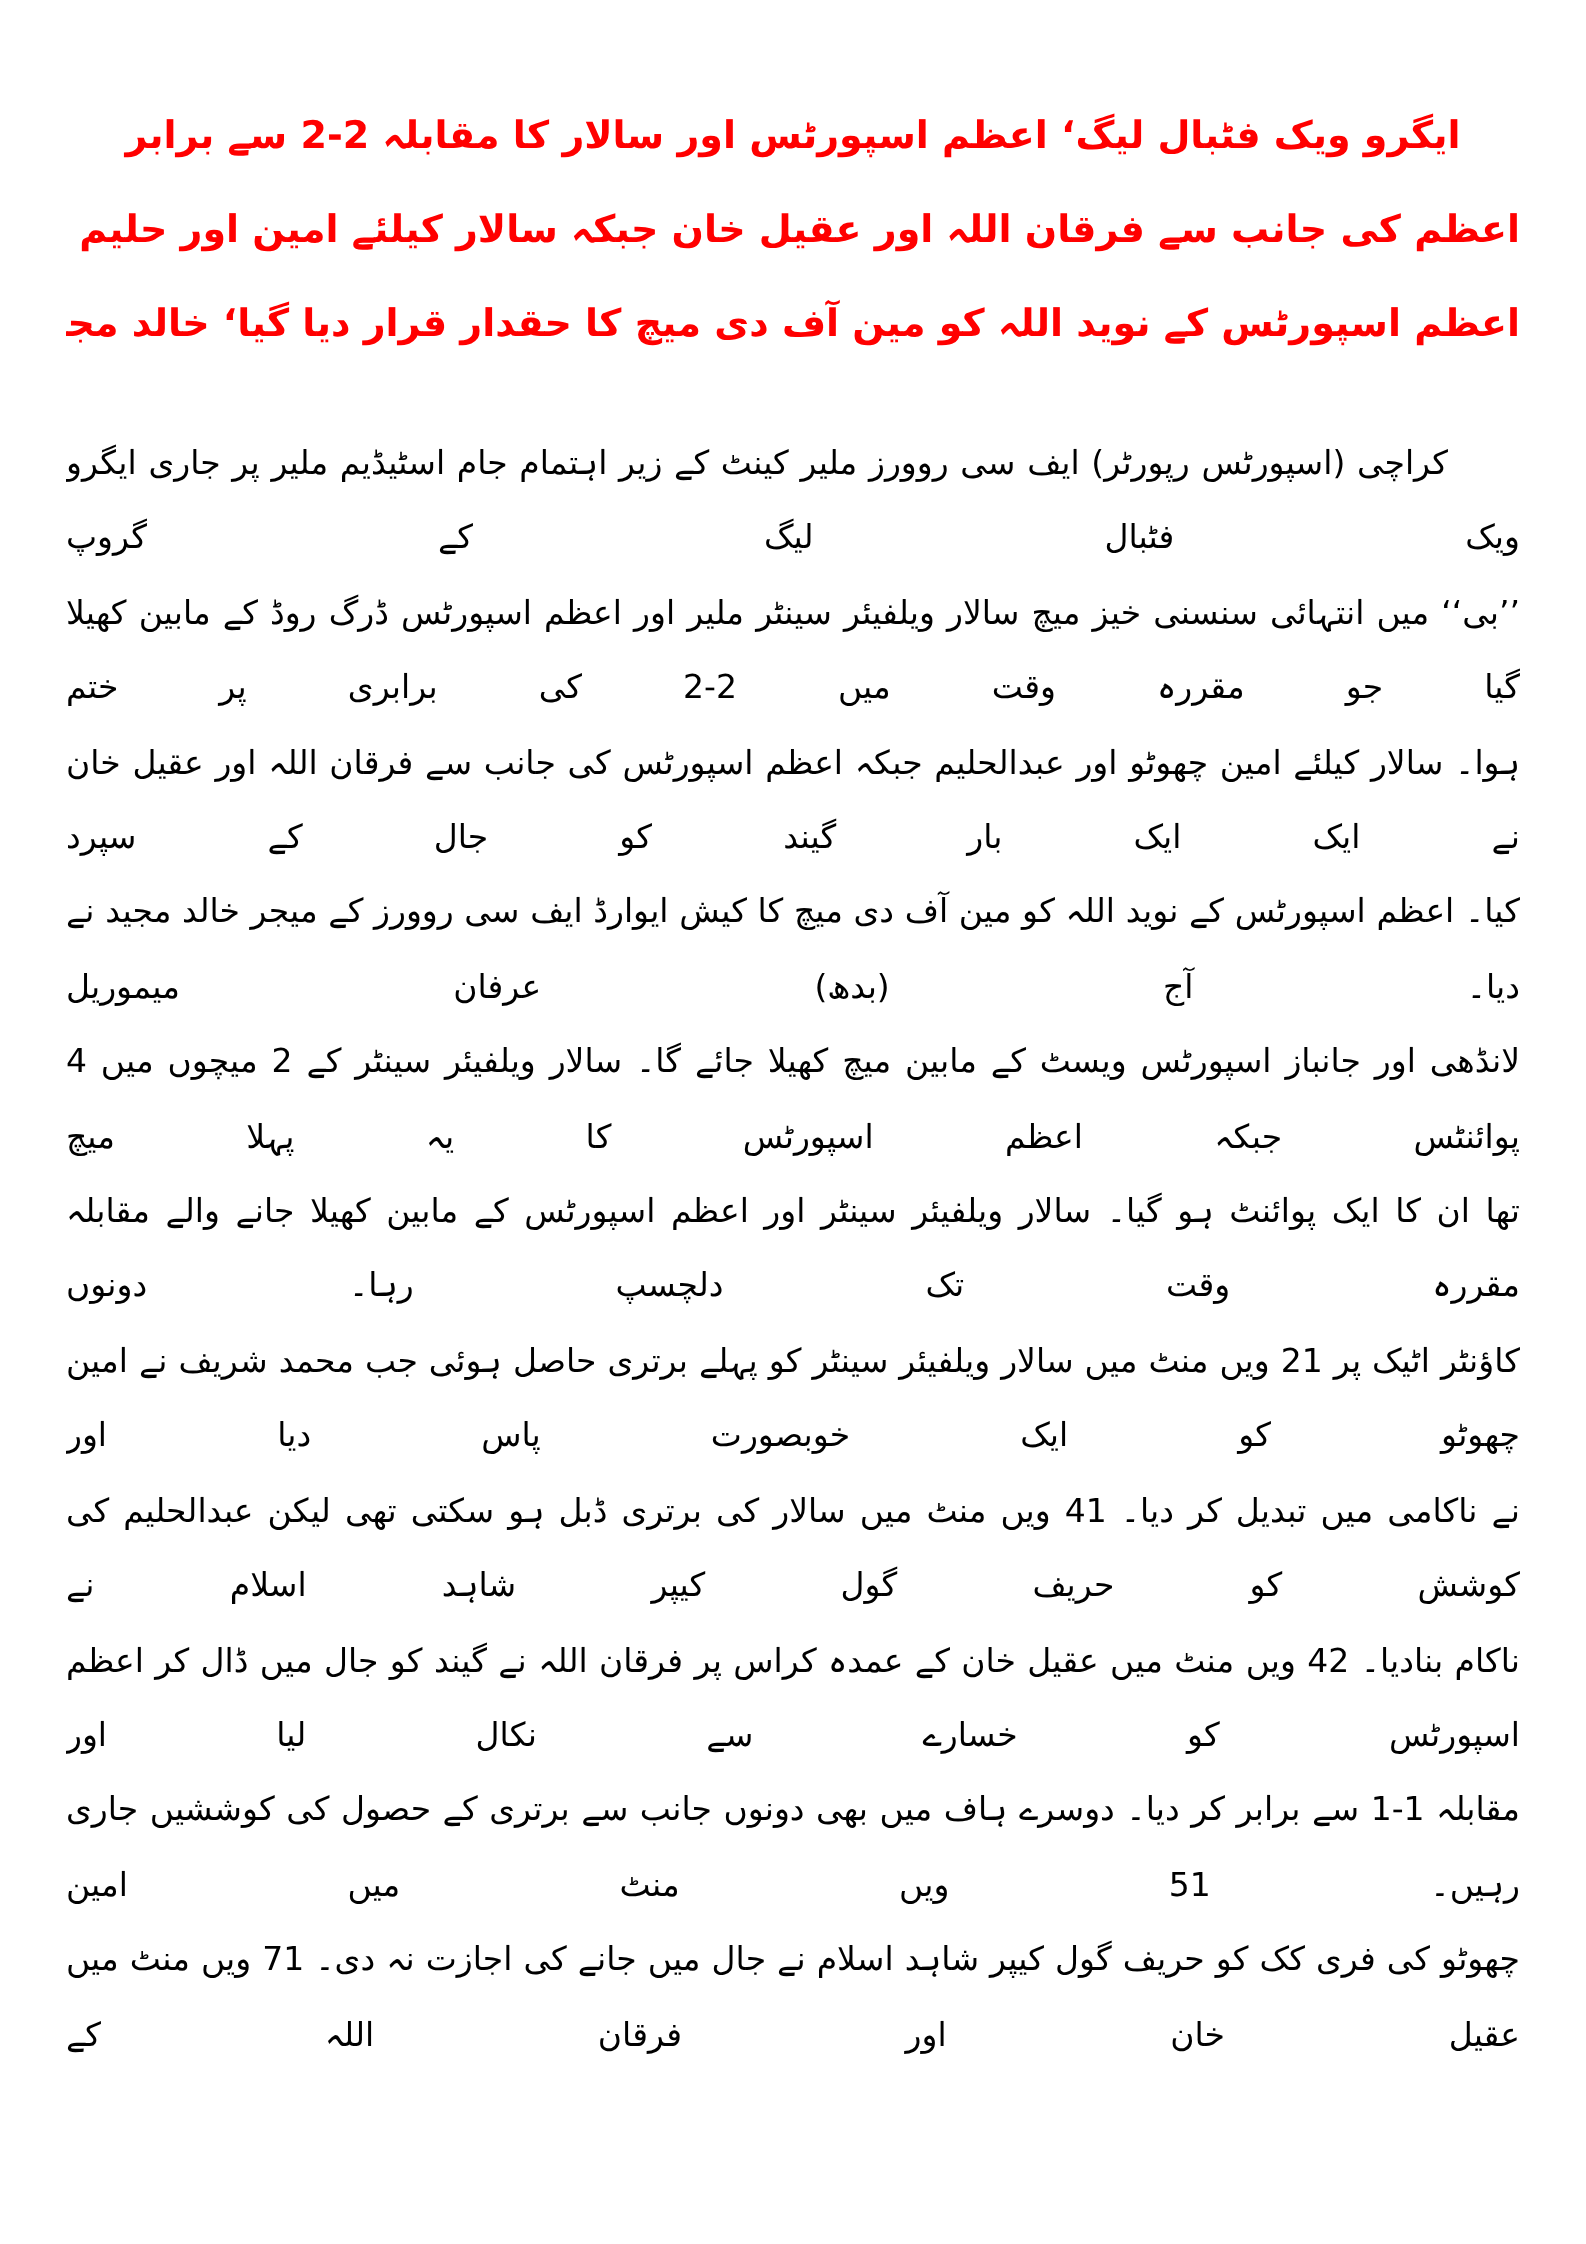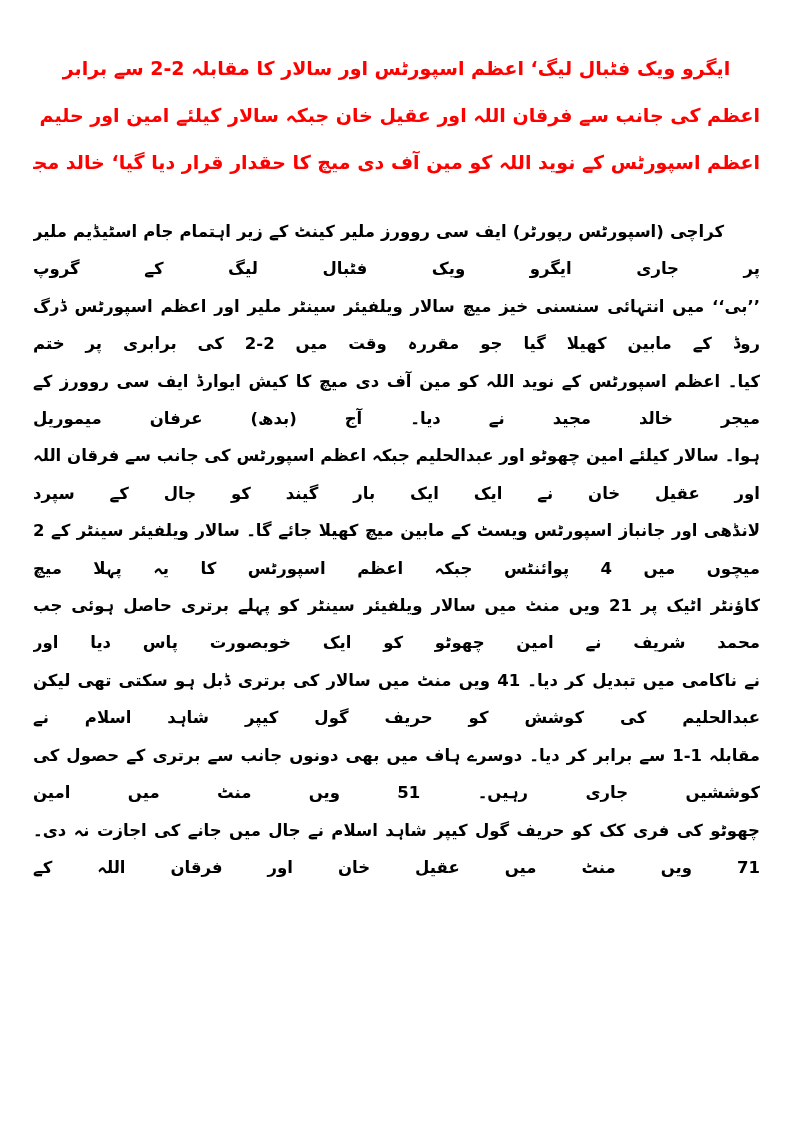"کراچی (اسپورٹس رپورٹر) ایف سی" .body-line { font-weight: bold -> none }
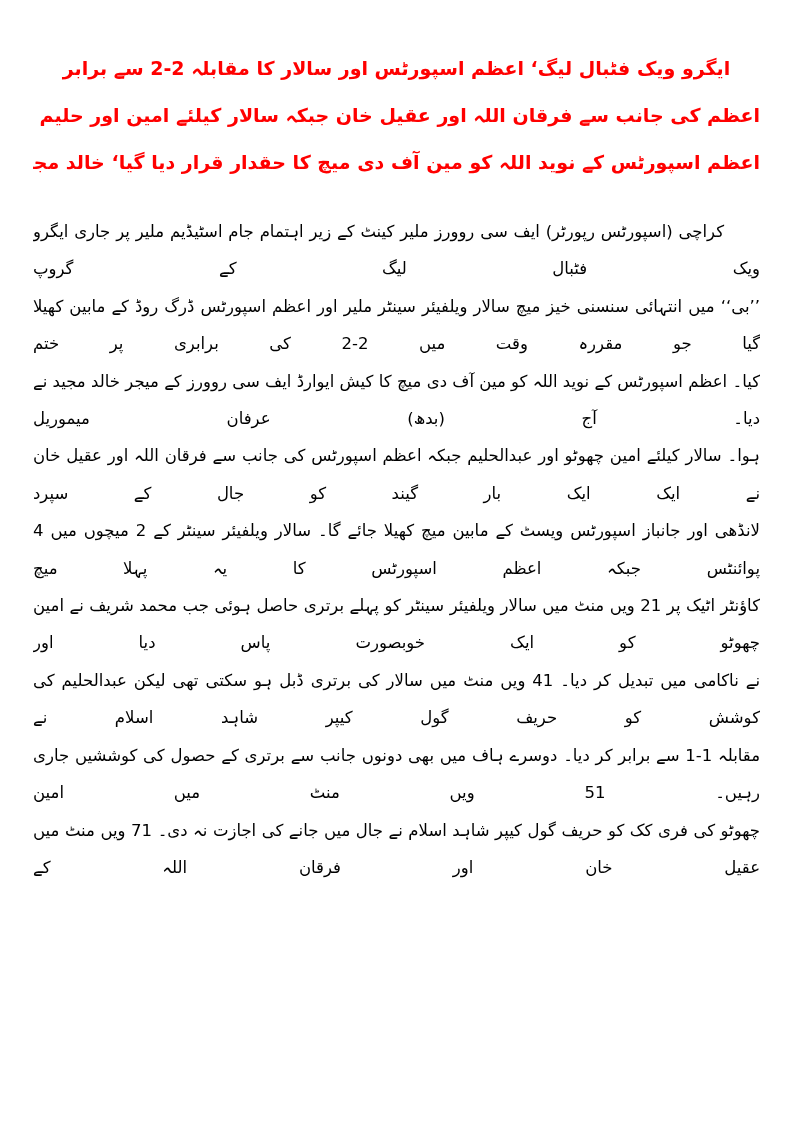"کیا۔ اعظم اسپورٹس کے نوید" div.body-line { order: before "ہوا۔ سالار کیلئے امین چھوٹو" -> after "ہوا۔ سالار کیلئے امین چھوٹو" }
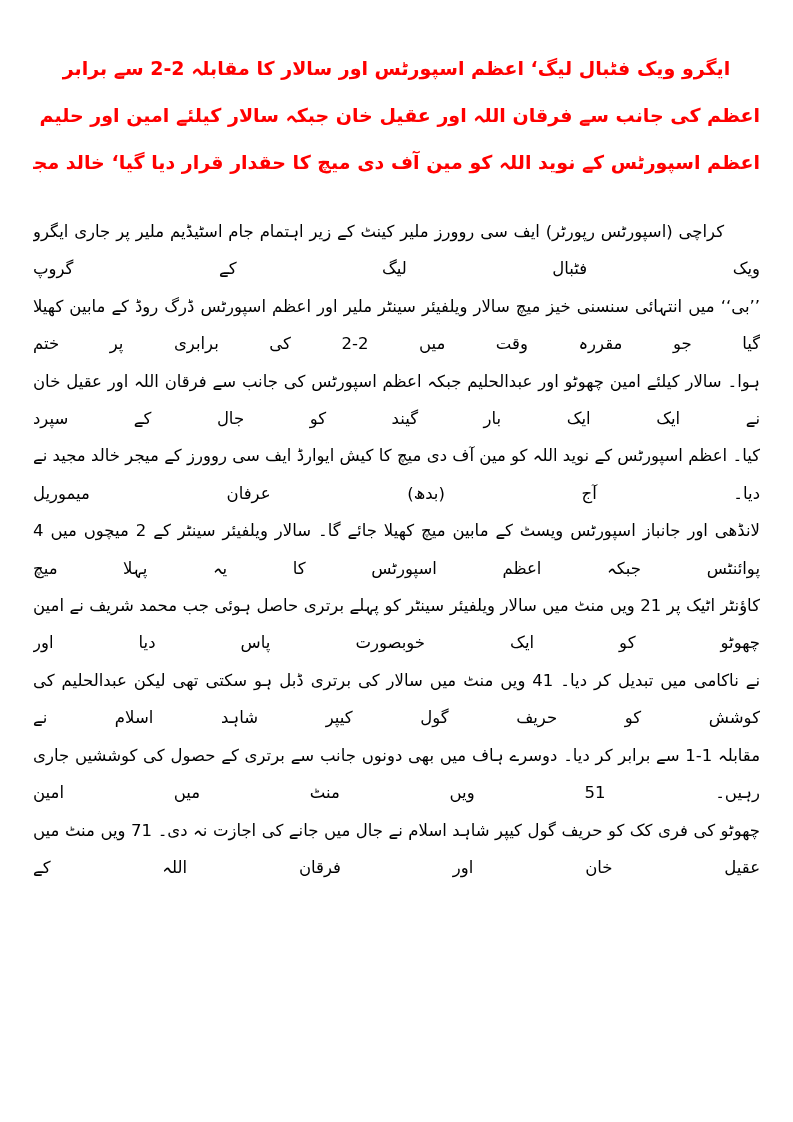"تھا ان کا ایک پوائنٹ" div.body-line { html: none -> <div>تھا ان کا ایک پوائنٹ ہو گیا۔ سالار ویلفیئر سینٹر اور اعظم اسپورٹس کے مابین کھیلا جانے والے مقابلہ مقررہ وقت تک دلچسپ رہا۔ دونوں</div> }
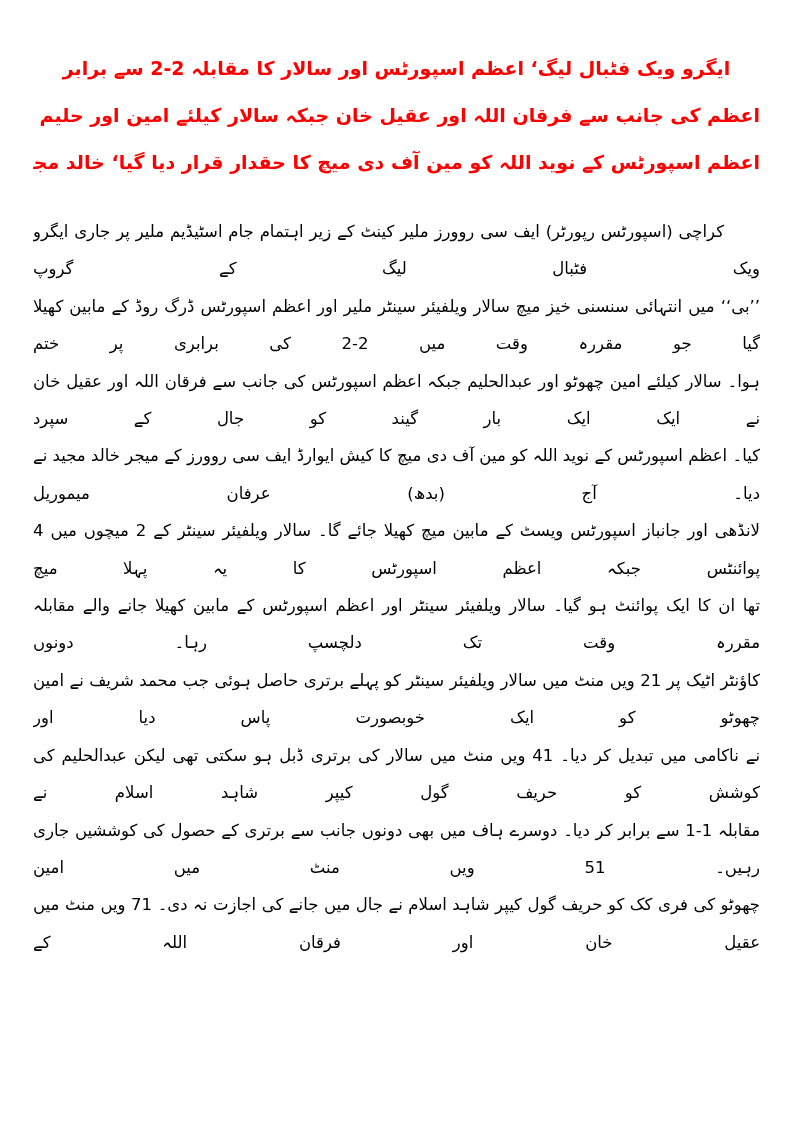"ناکام بنادیا۔ 42 ویں منٹ" div.body-line { html: none -> <div>ناکام بنادیا۔ 42 ویں منٹ میں عقیل خان کے عمدہ کراس پر فرقان اللہ نے گیند کو جال میں ڈال کر اعظم اسپورٹس کو خسارے سے نکال لیا اور</div> }
